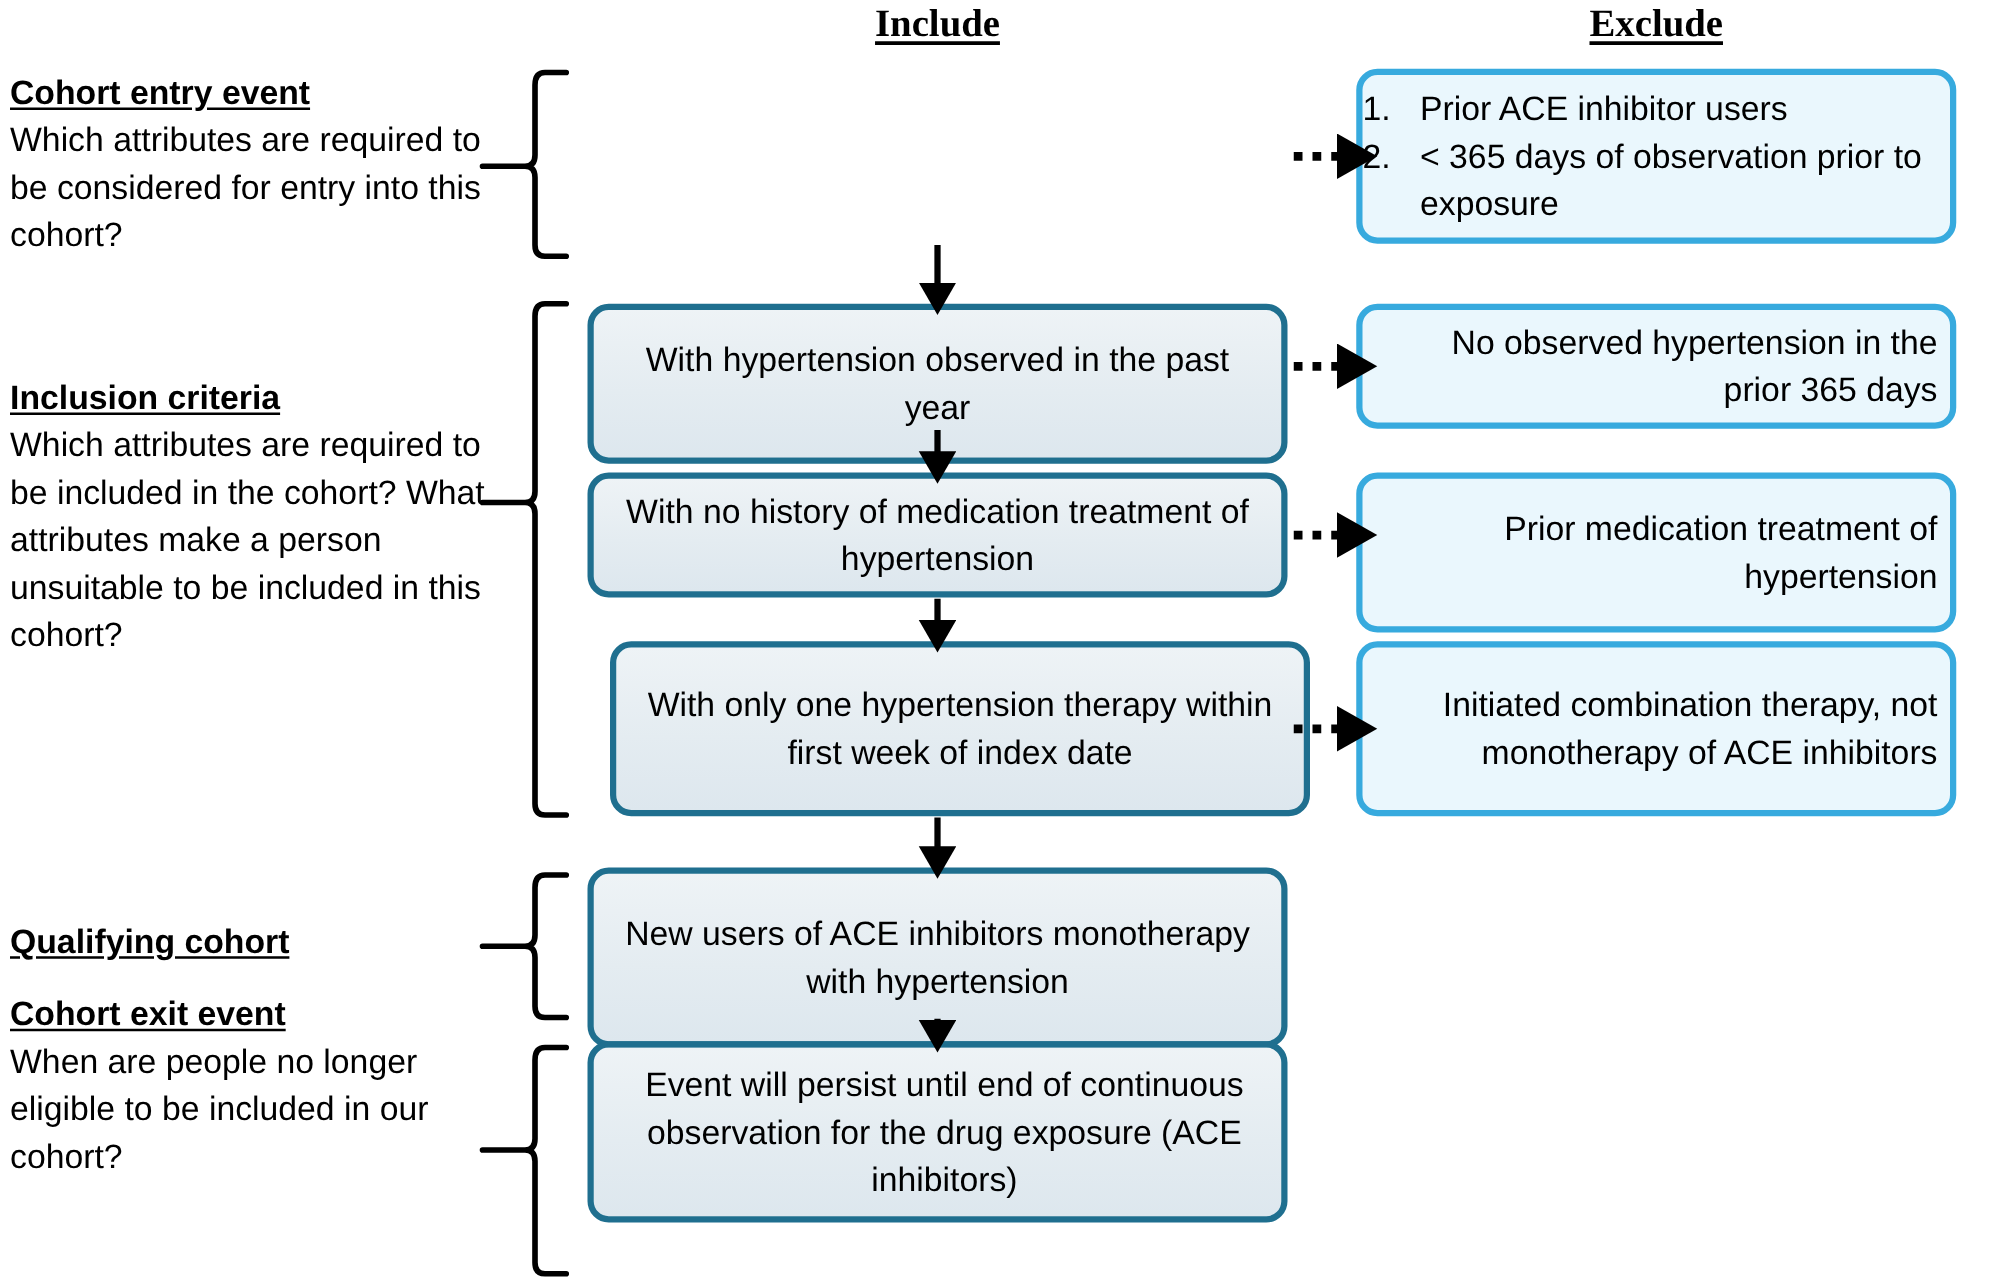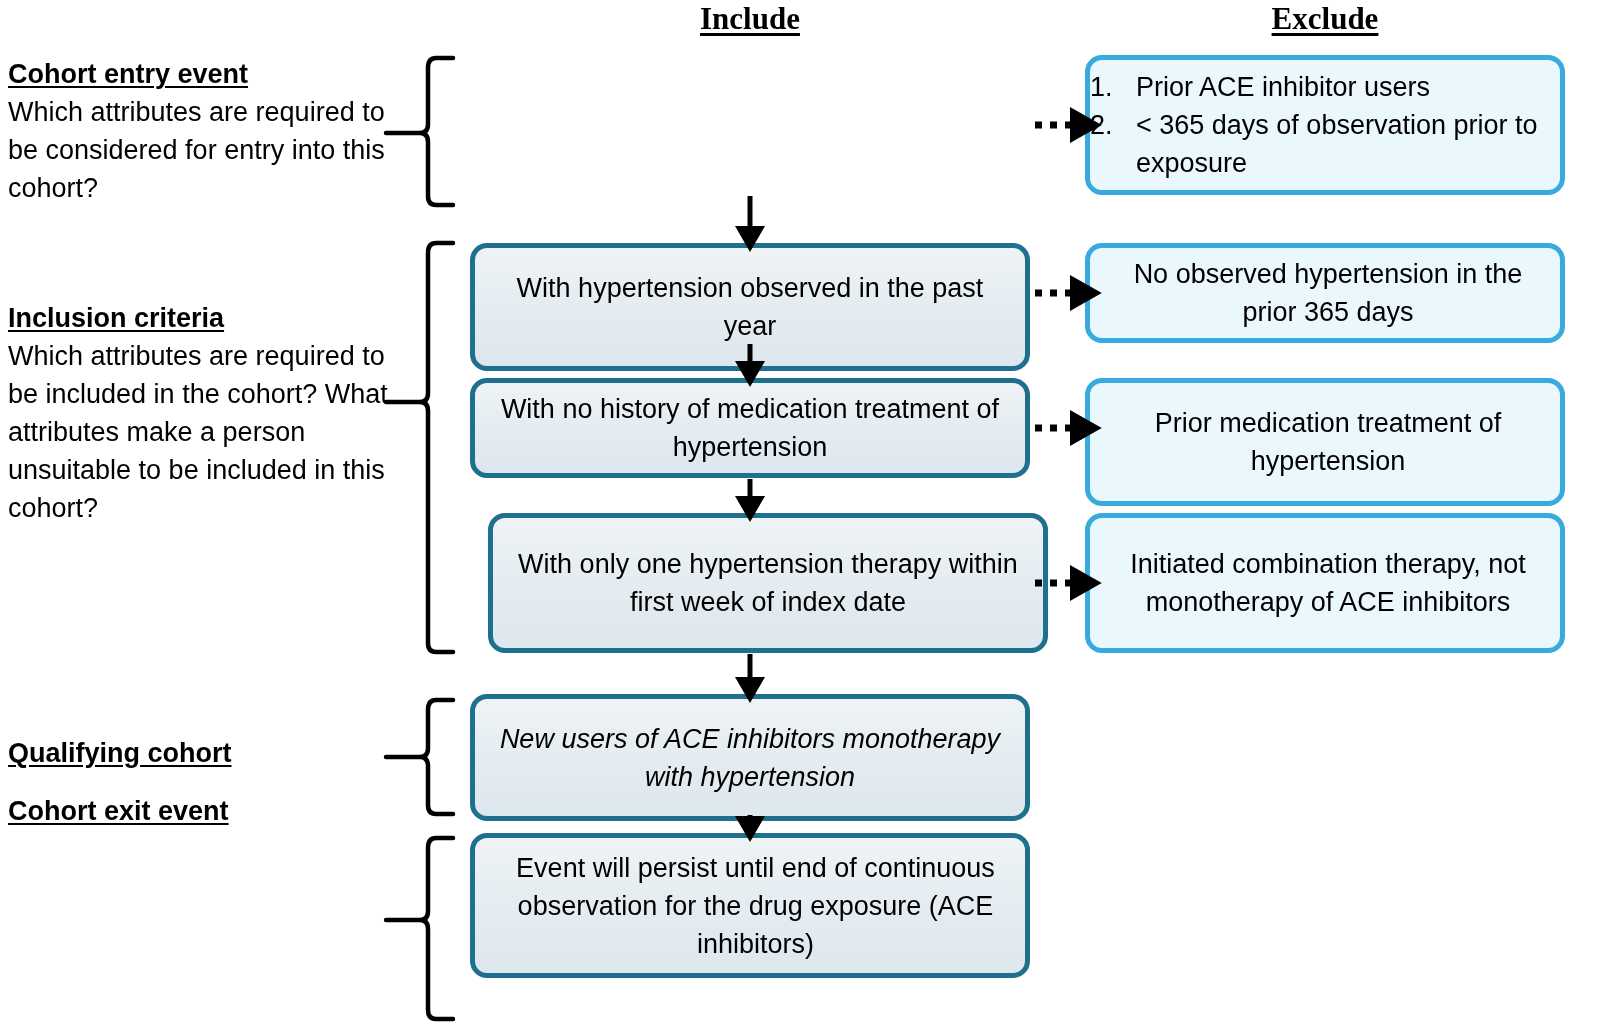"No observed hypertension in the" .node.exclude .node-text { text-align: center -> right }
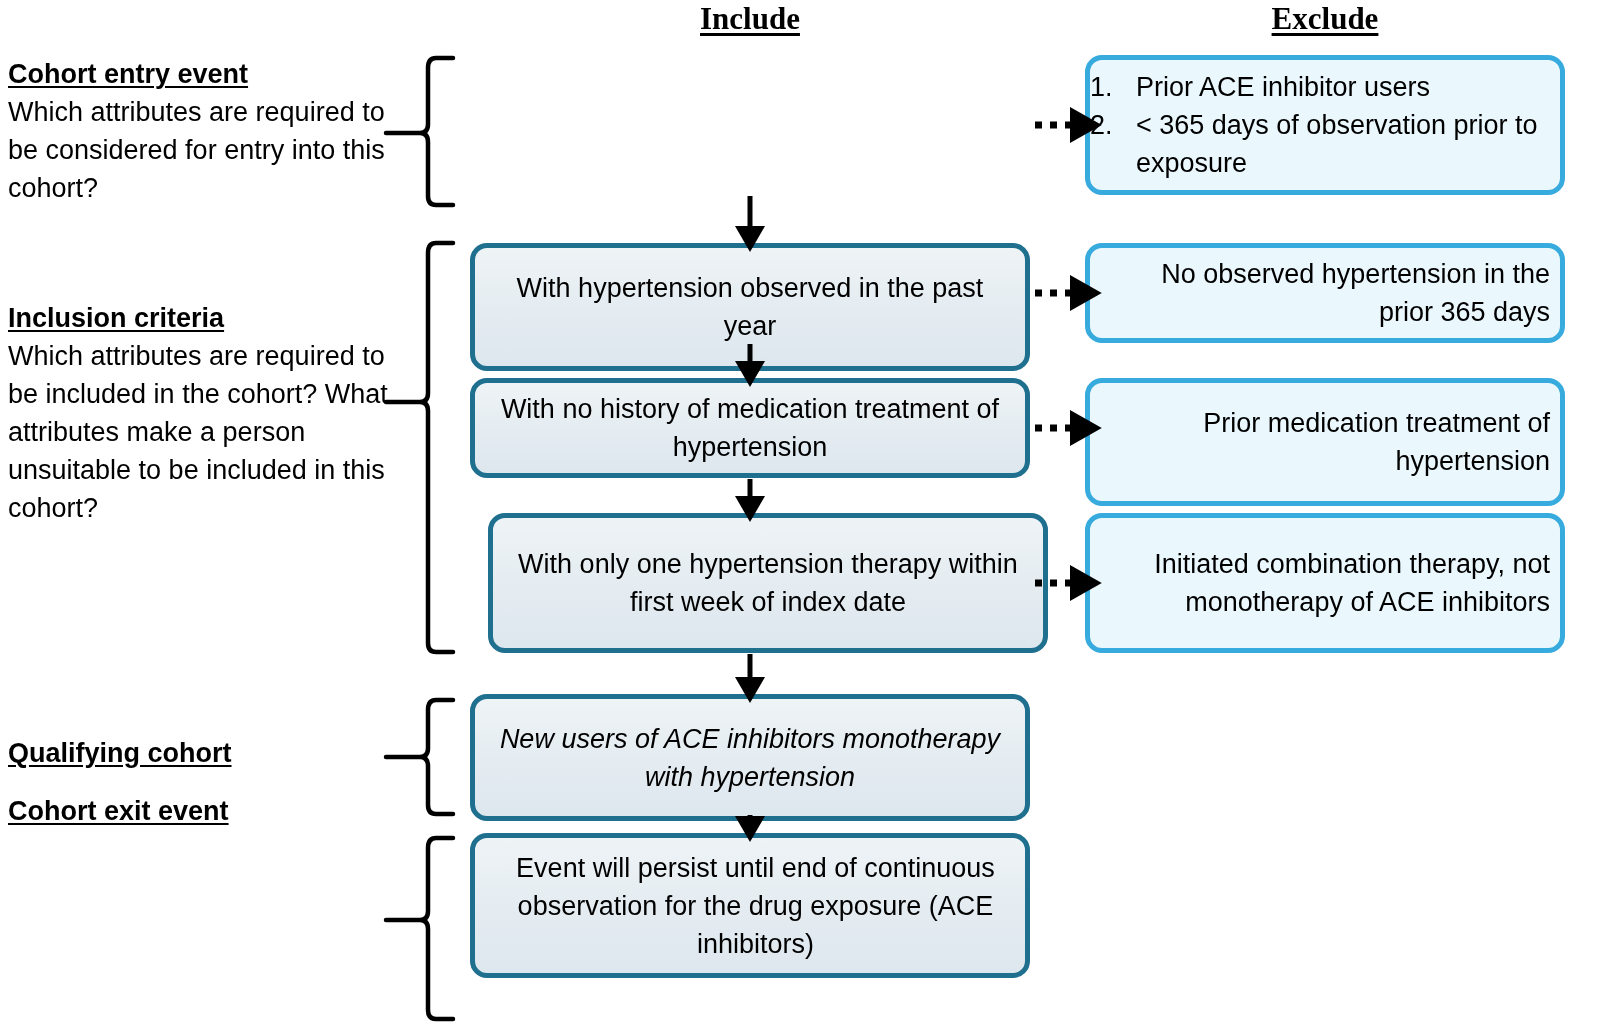"New users of ACE inhibitors" #node-i5 { font-style: italic -> none; height: 127px -> 144px }
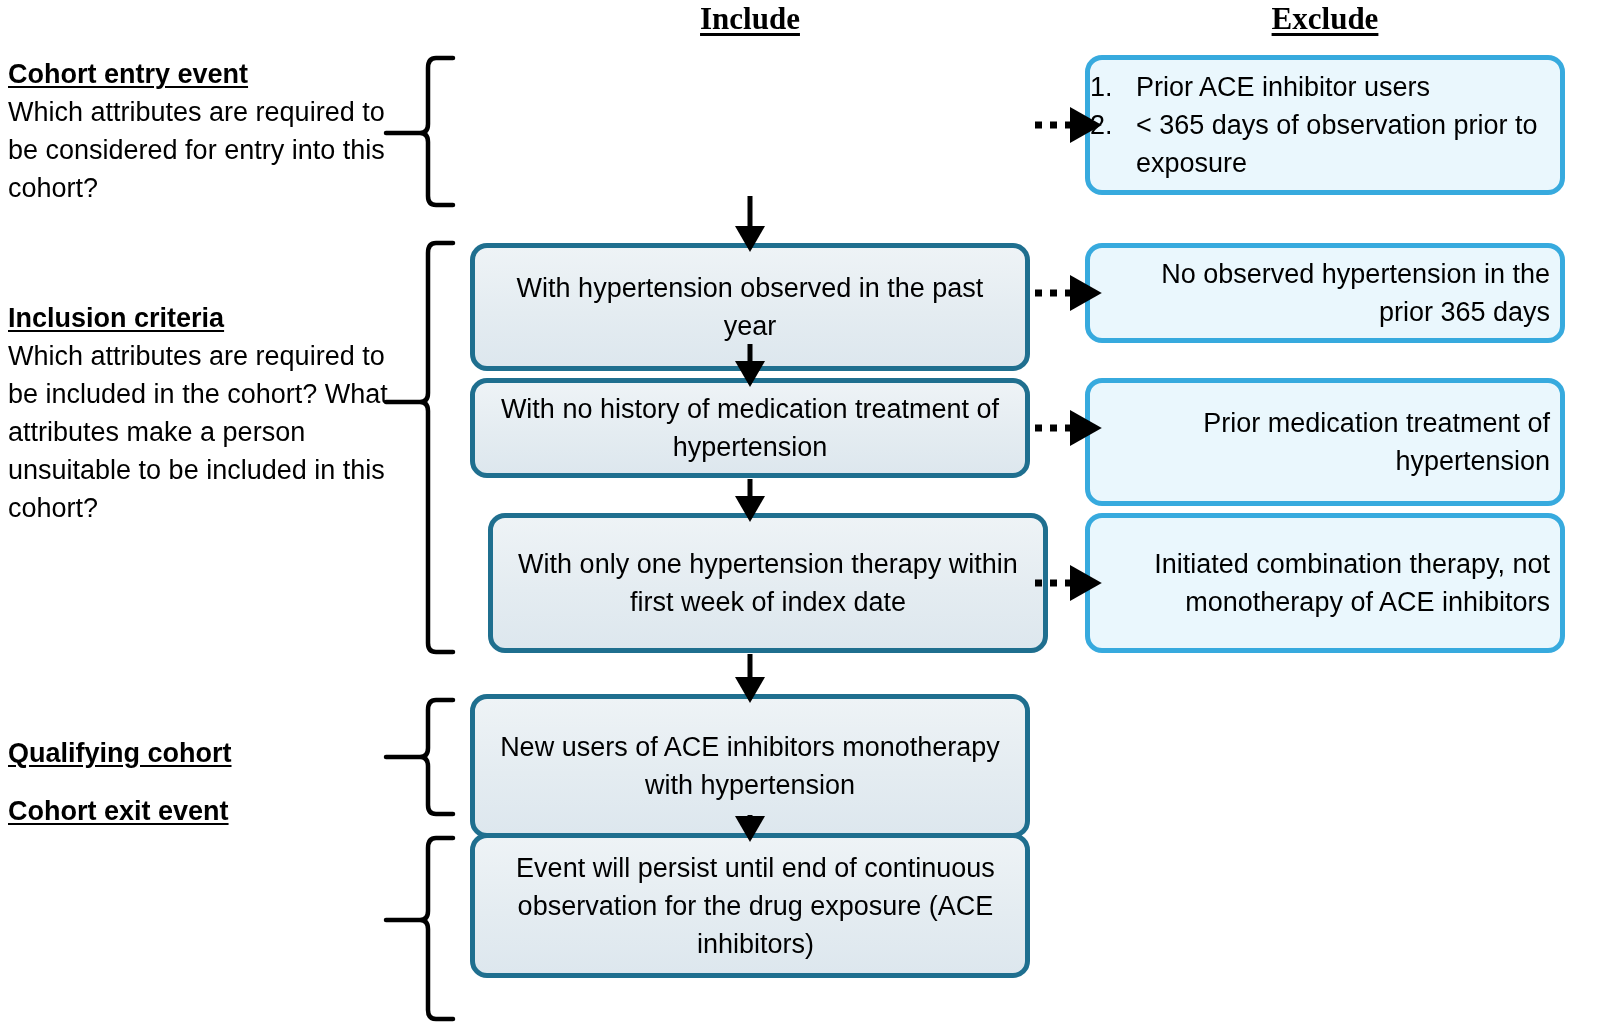"When are people no longer" div.sec-body { html: none -> <div>When are people no longer eligible to be included in our cohort?</div> }
